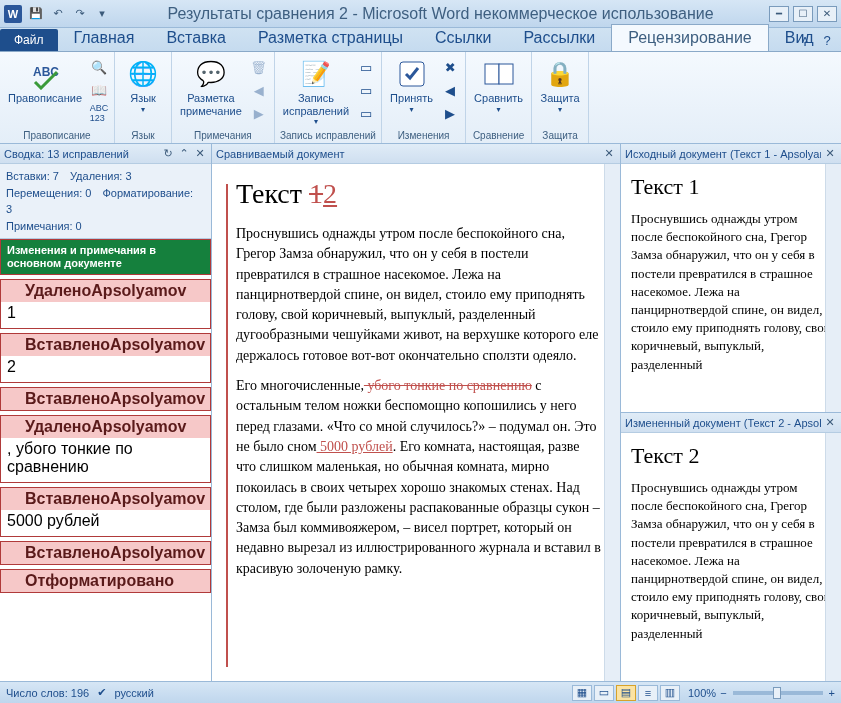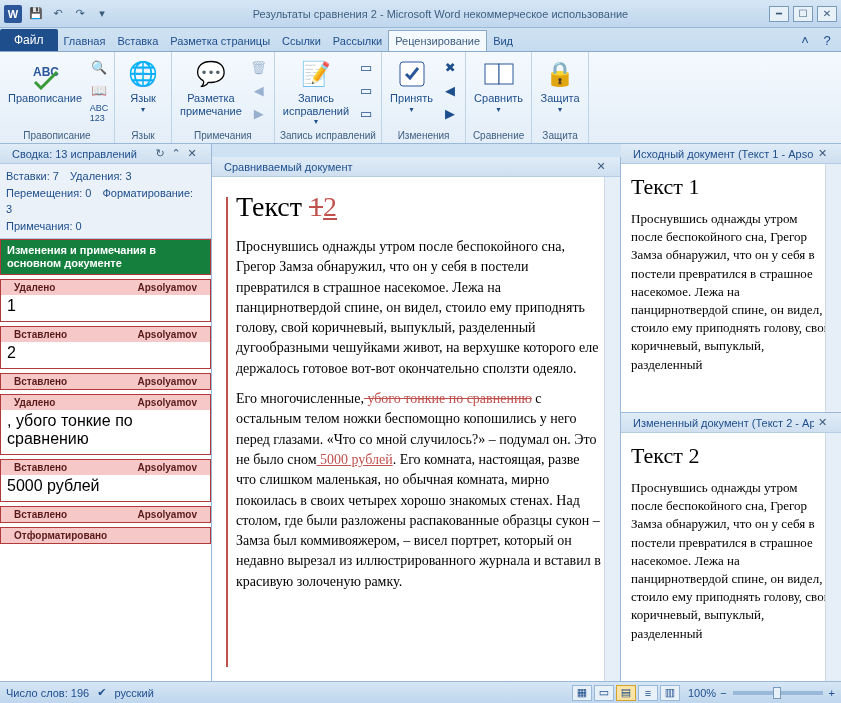"Результаты сравнения 2 - Microsoft" .titlebar .title { font-size: 11px -> 16px }
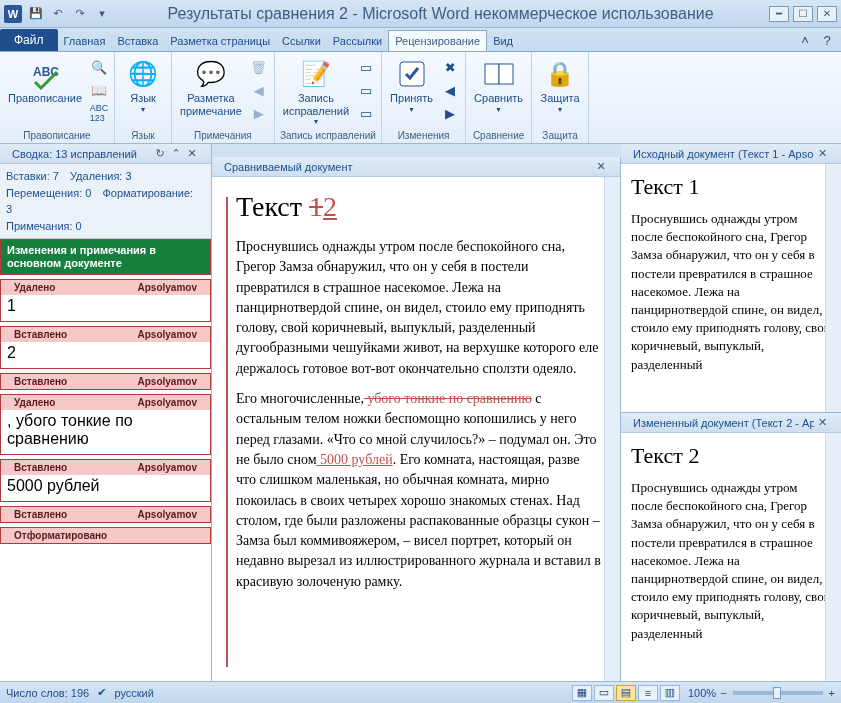"Главная" .tab { font-size: 11px -> 16px; padding: 4px 6px -> 4px 16px }
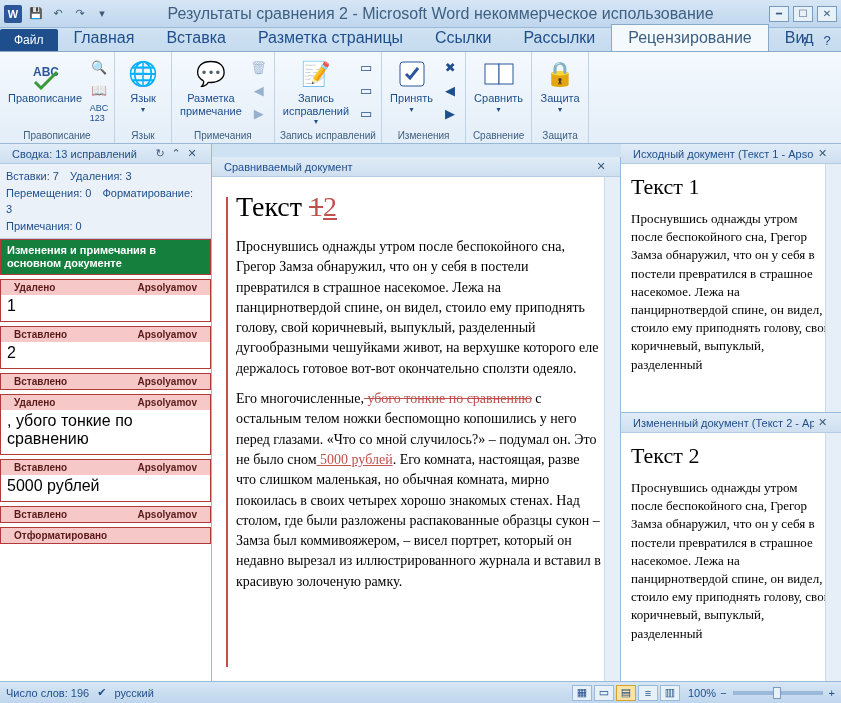"Сводка: 13 исправлений" .panel-head { padding: 0 12px -> 0 4px }
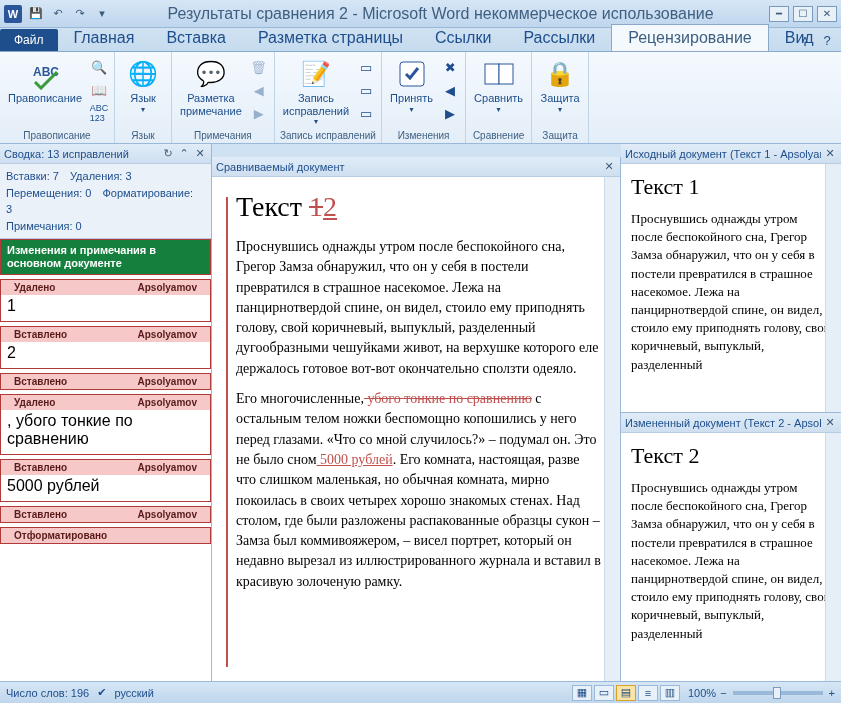"Сравниваемый документ" .center-panel { margin-top: 13px -> none }
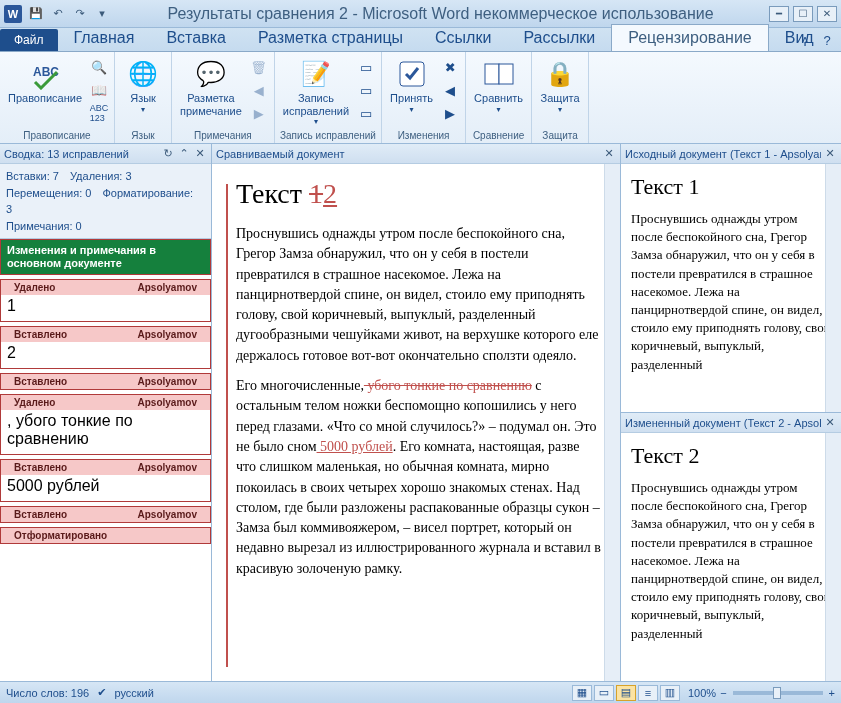"Удалено" .change-bar { font-size: 10px -> 16px; padding: 2px 13px -> 2px 24px }
